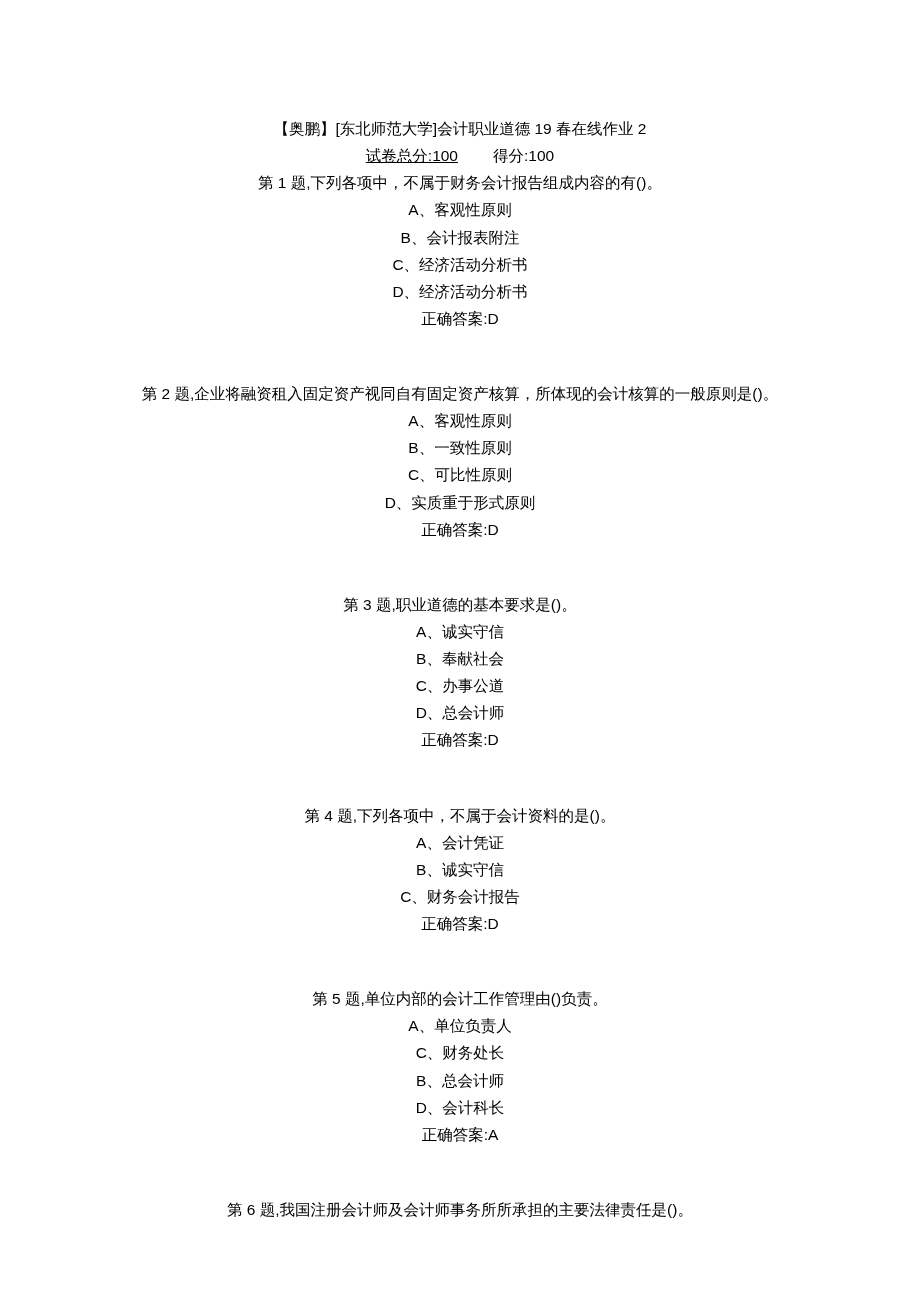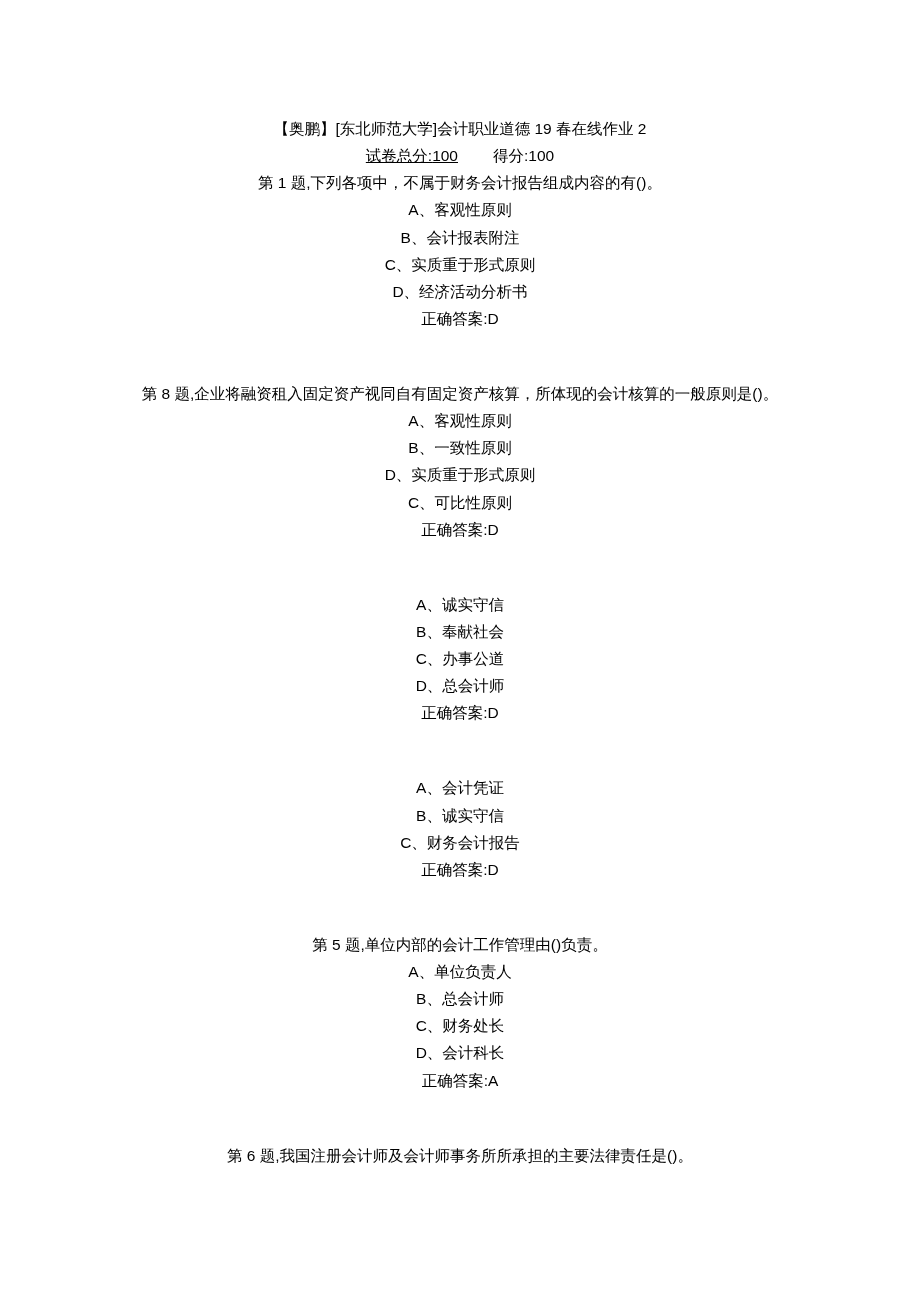"C、实质重于形式原则" div.line { text: 实质重于形式原则 -> 经济活动分析书 }
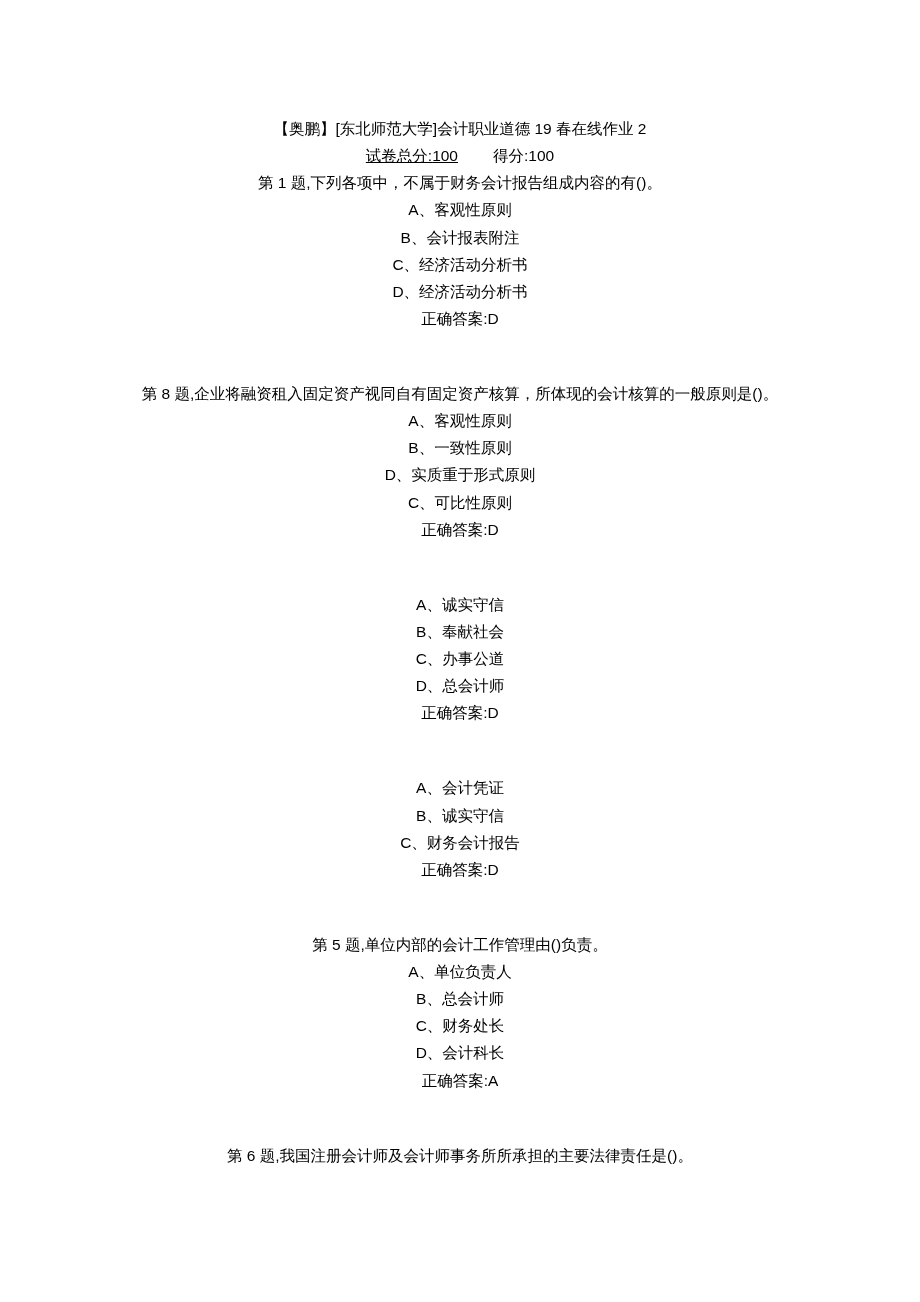"第 8" div.line { text: 8 -> 2 }
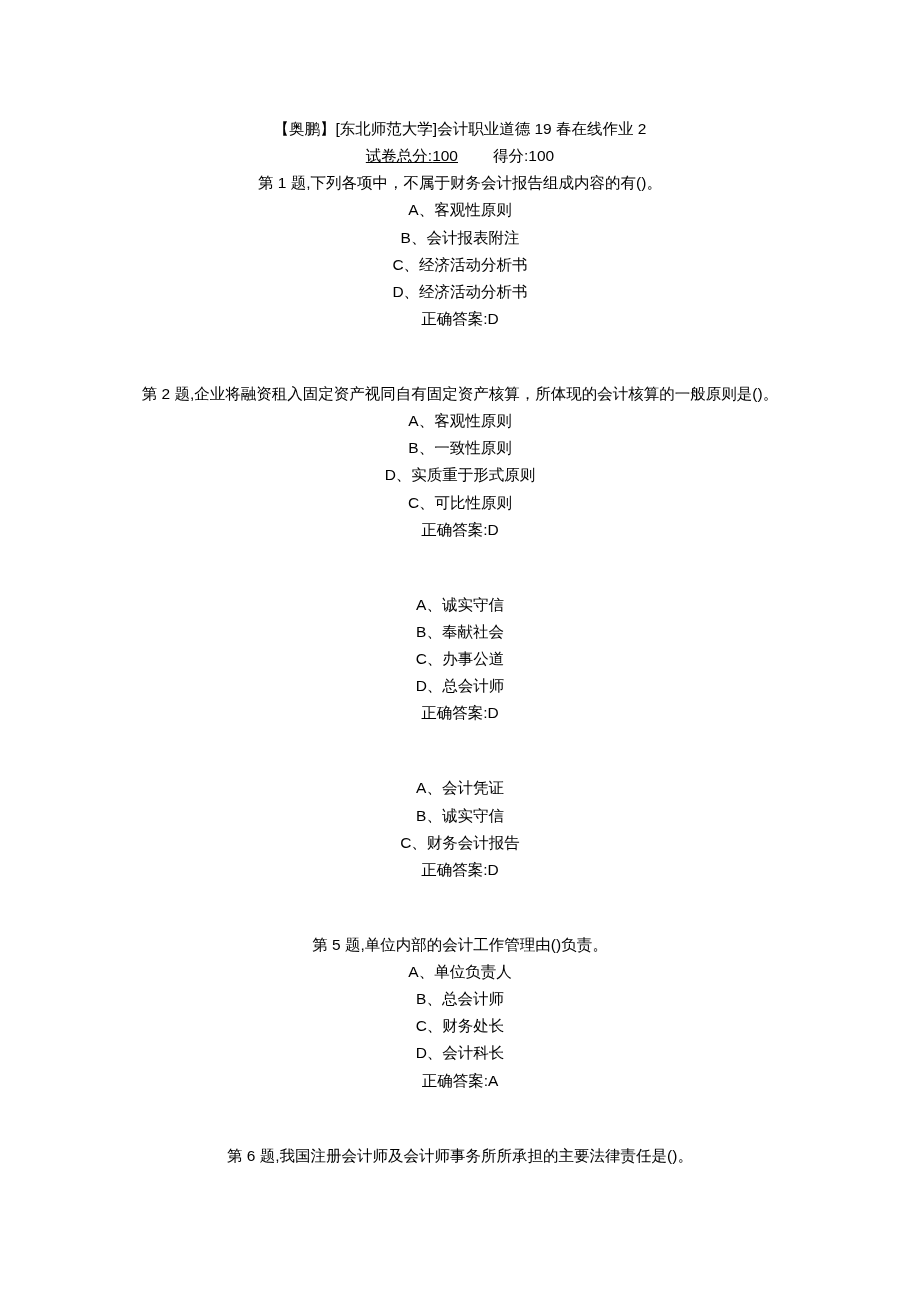"D、实质重于形式原则" div.line { order: before "C、可比性原则" -> after "C、可比性原则" }
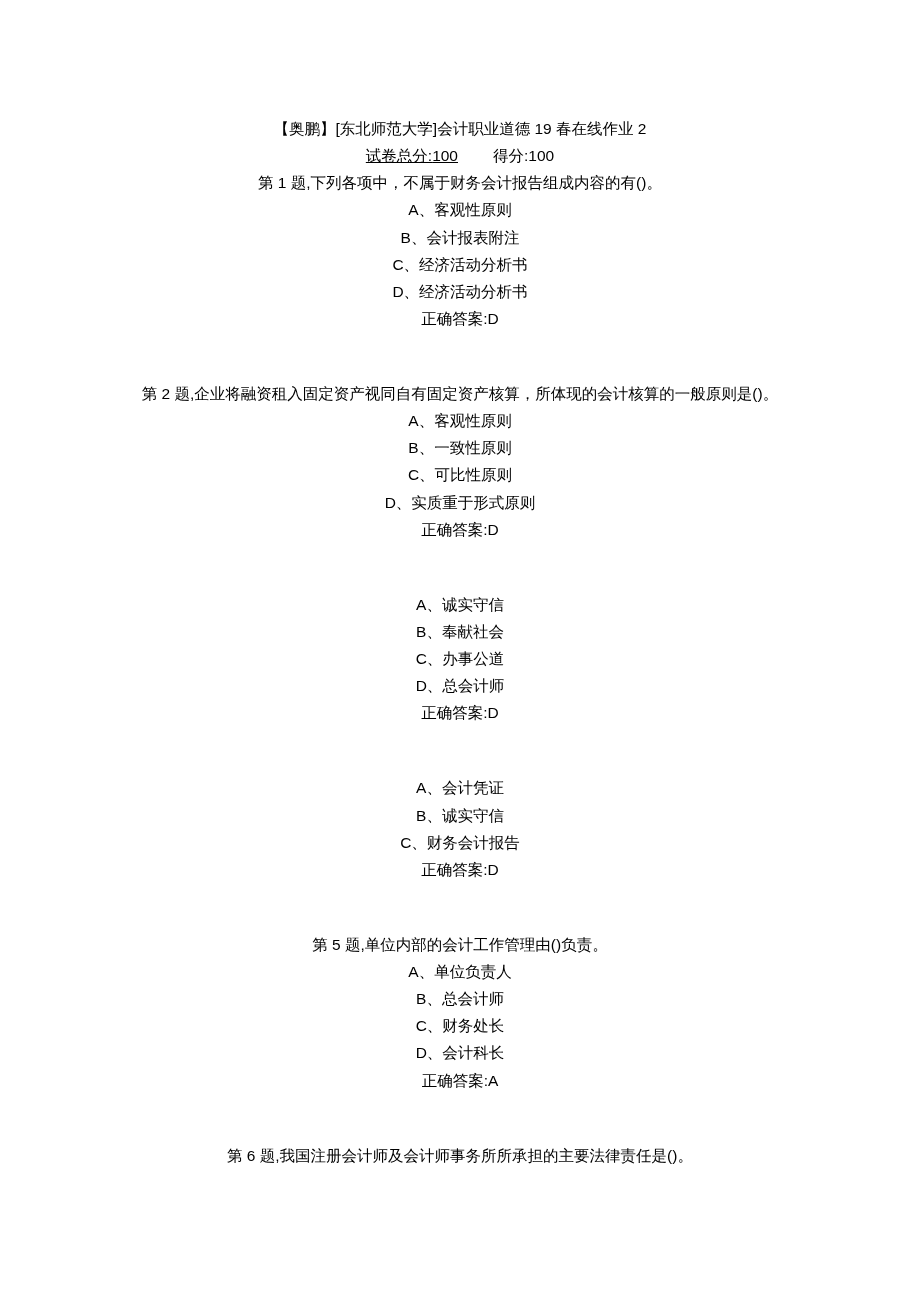"第 3 题,职业道德的基本要求是()。" div.line { html: none -> <div>第 3 题,职业道德的基本要求是()。</div> }
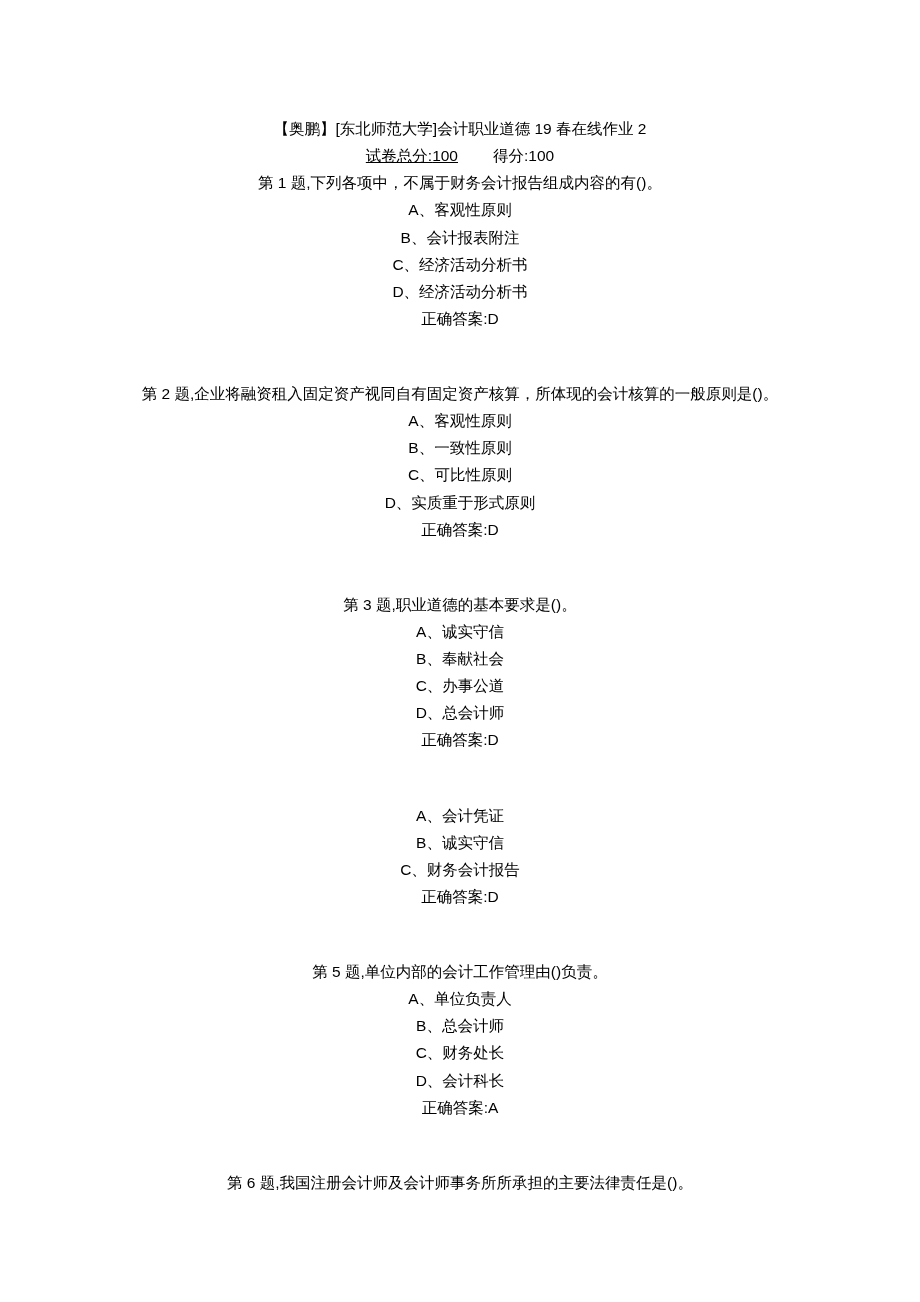"第 4 题,下列各项中，不属于会计资料的是()。" div.line { html: none -> <div>第 4 题,下列各项中，不属于会计资料的是()。</div> }
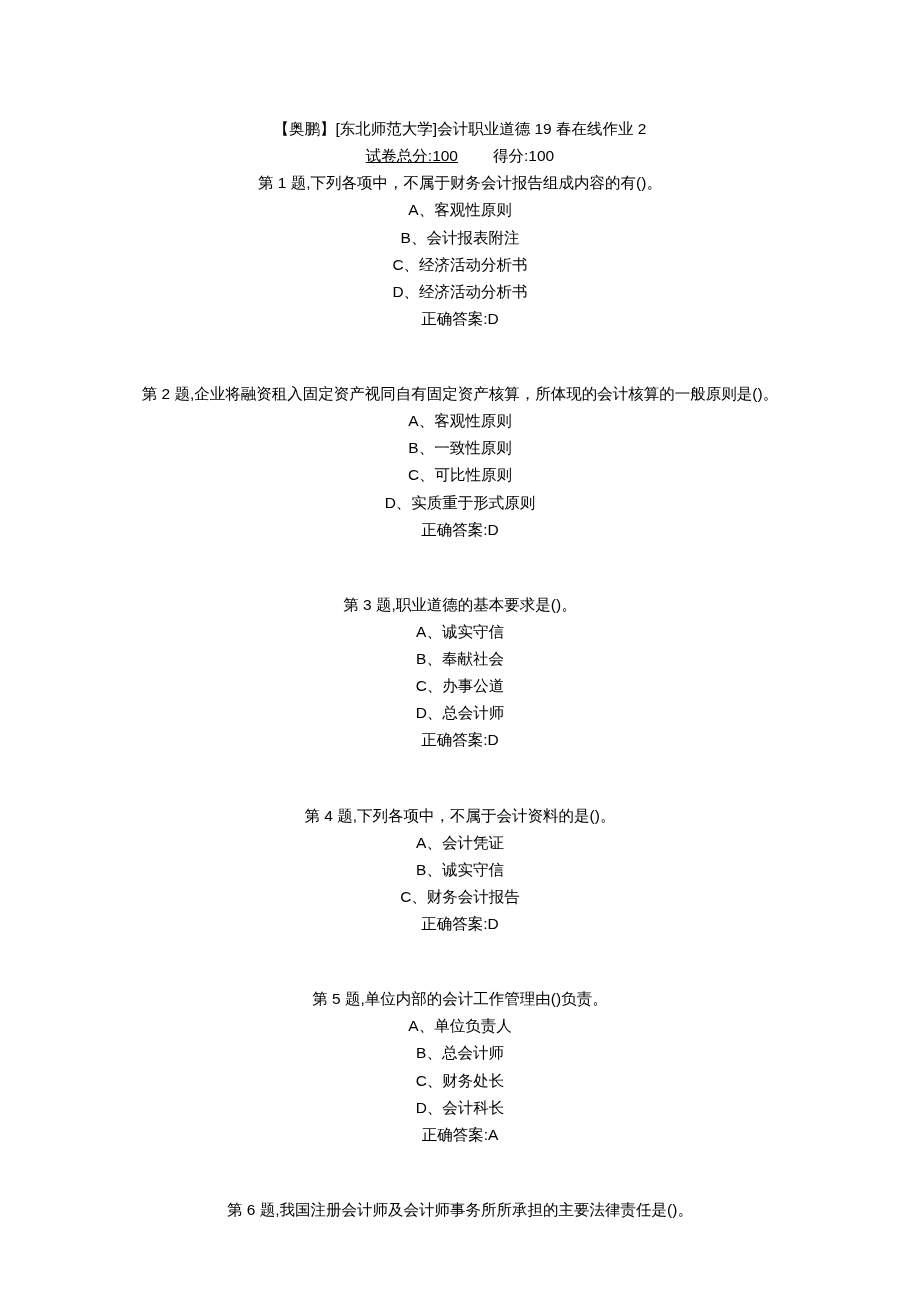"B、总会计师" div.line { order: before "C、财务处长" -> after "C、财务处长" }
